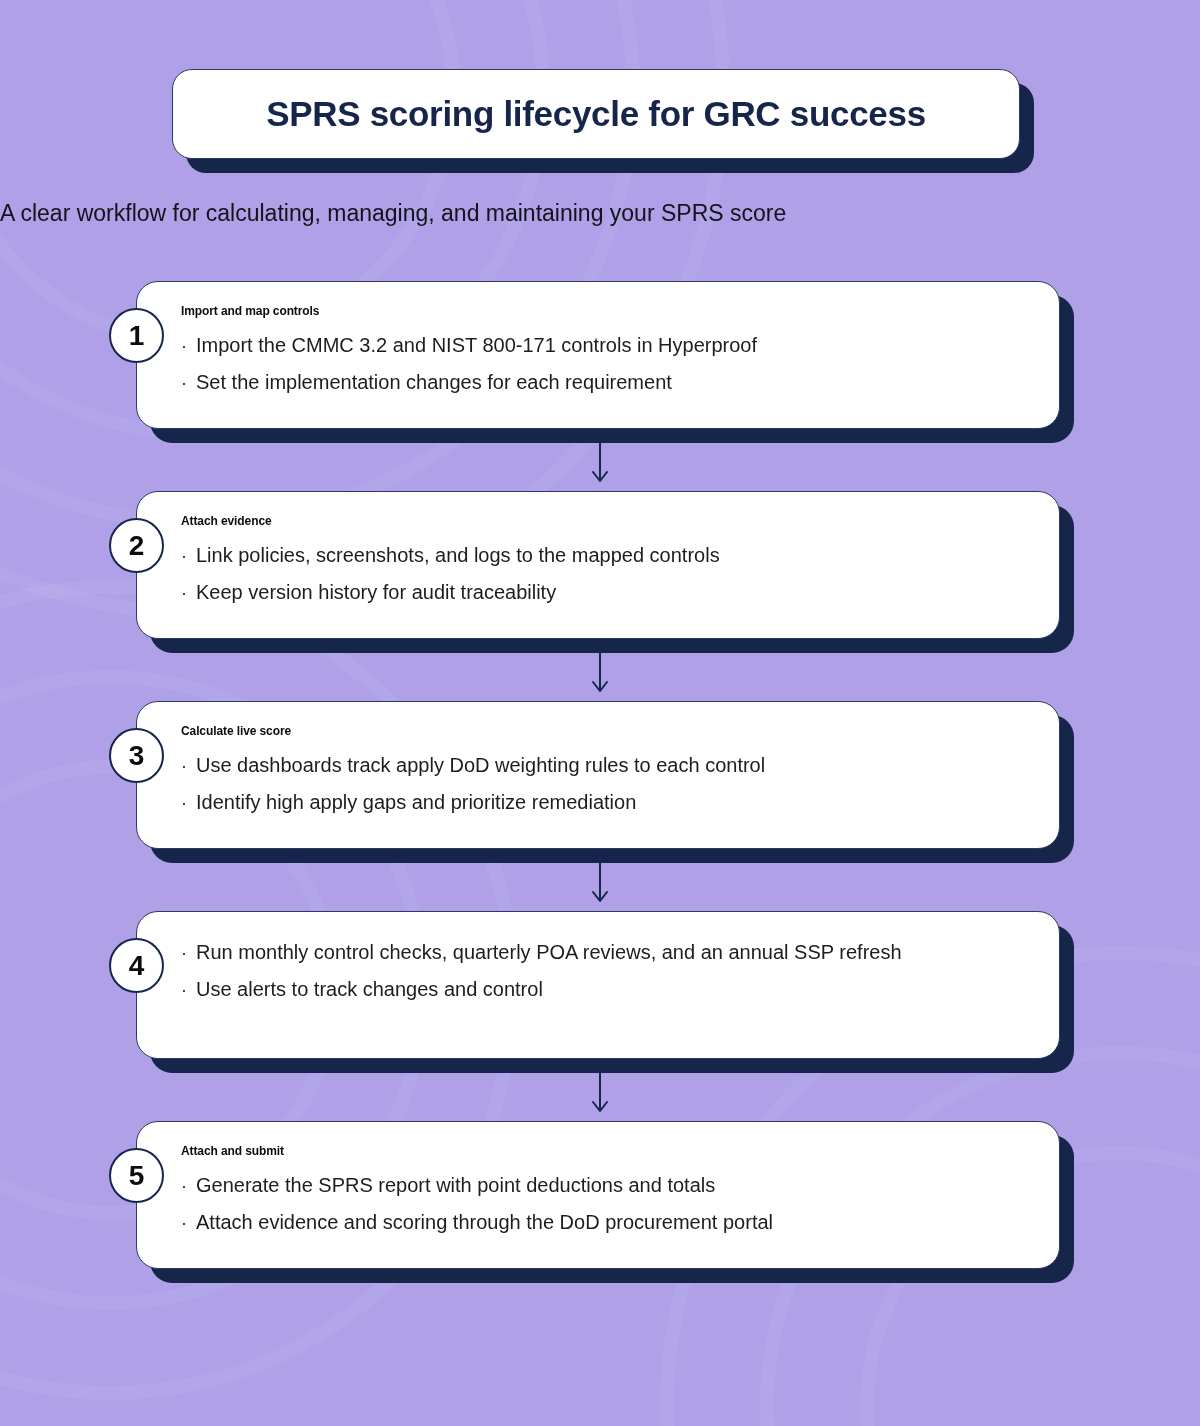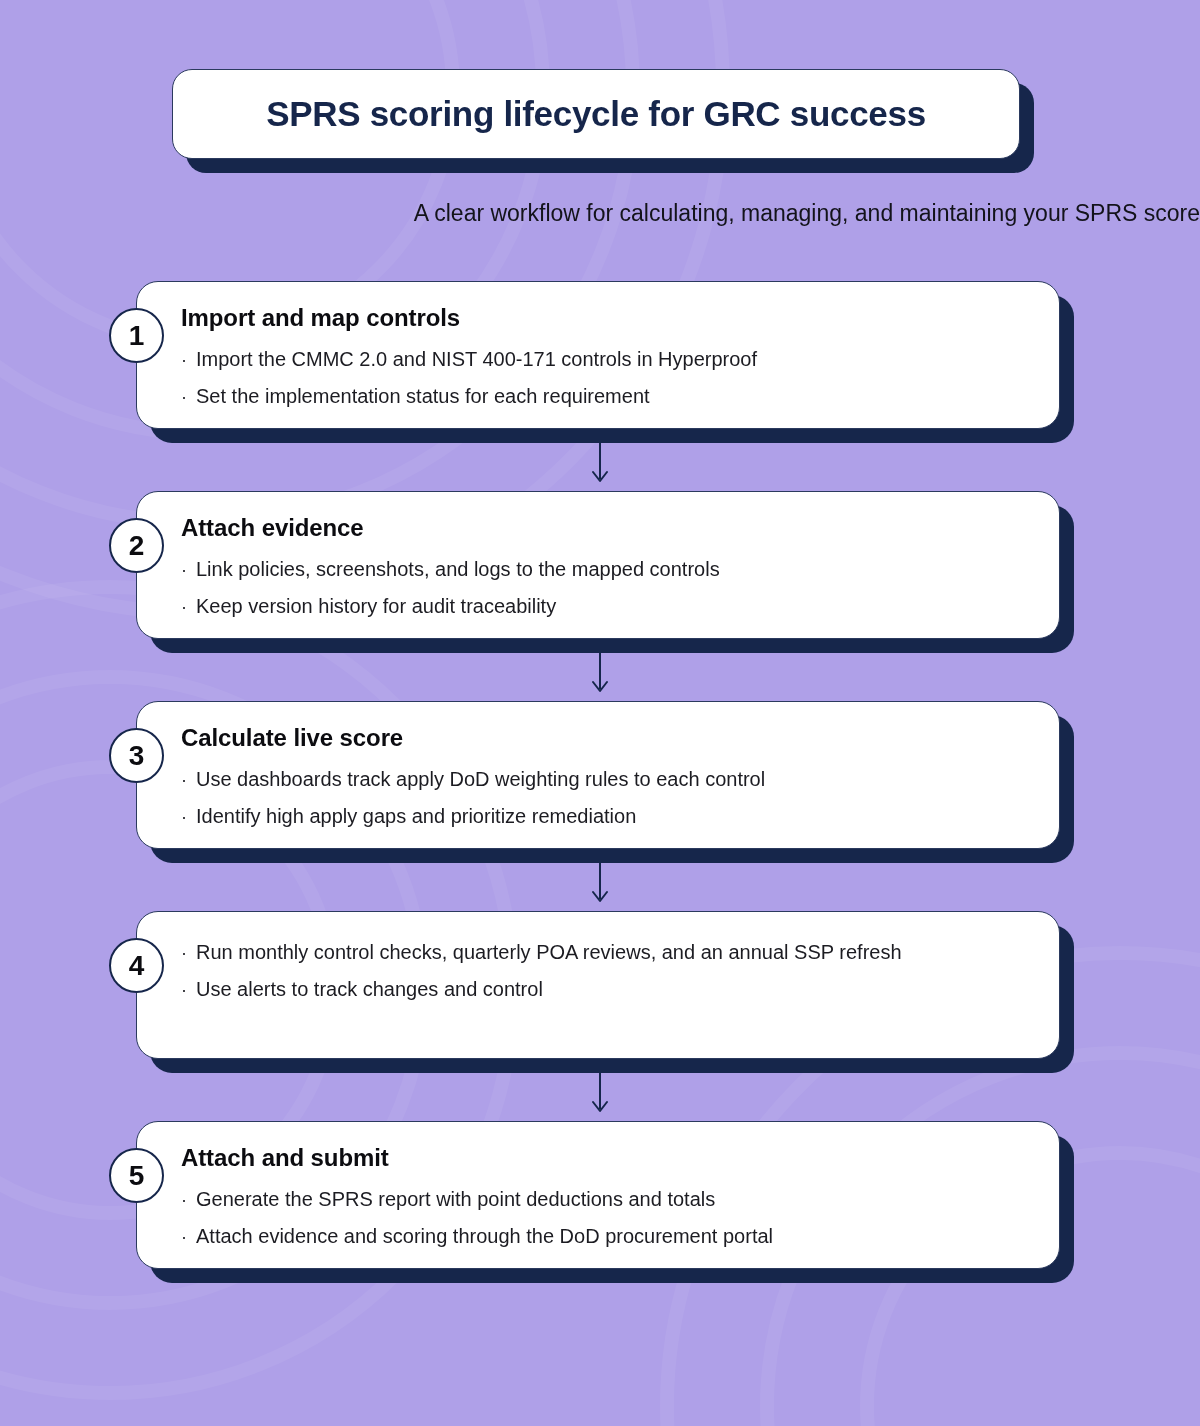"A clear workflow for calculating," .subtitle { text-align: right -> left }
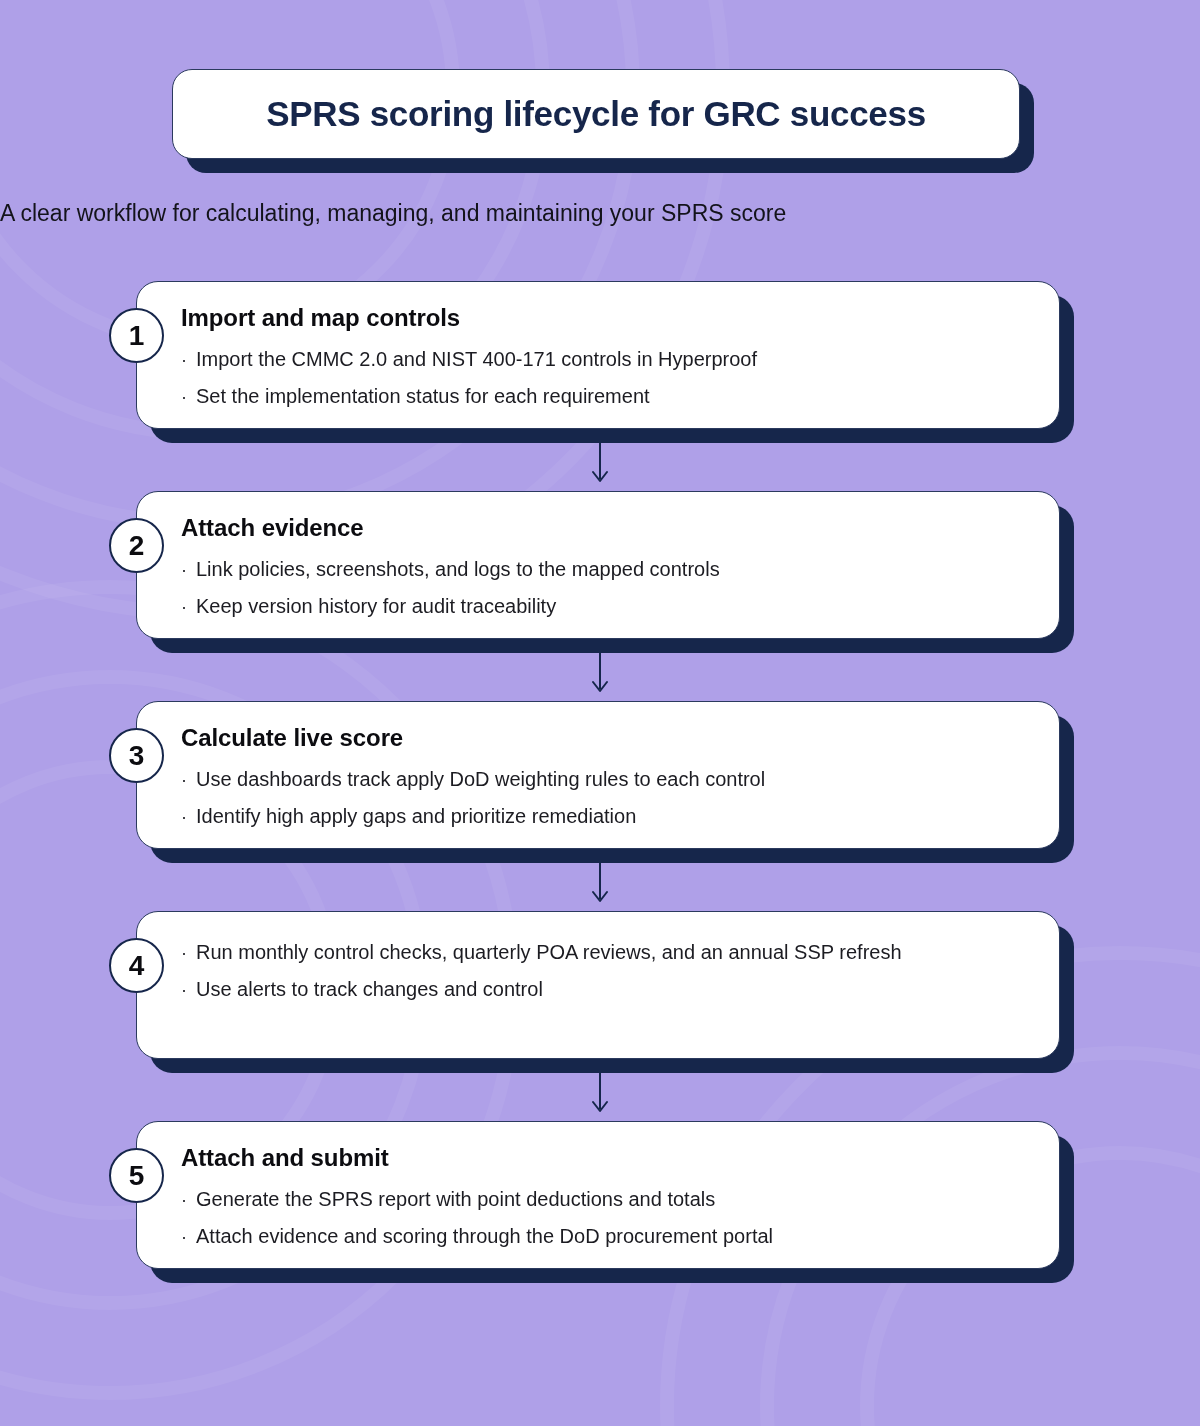"Import and map controls" .step-title { font-size: 24px -> 12px }
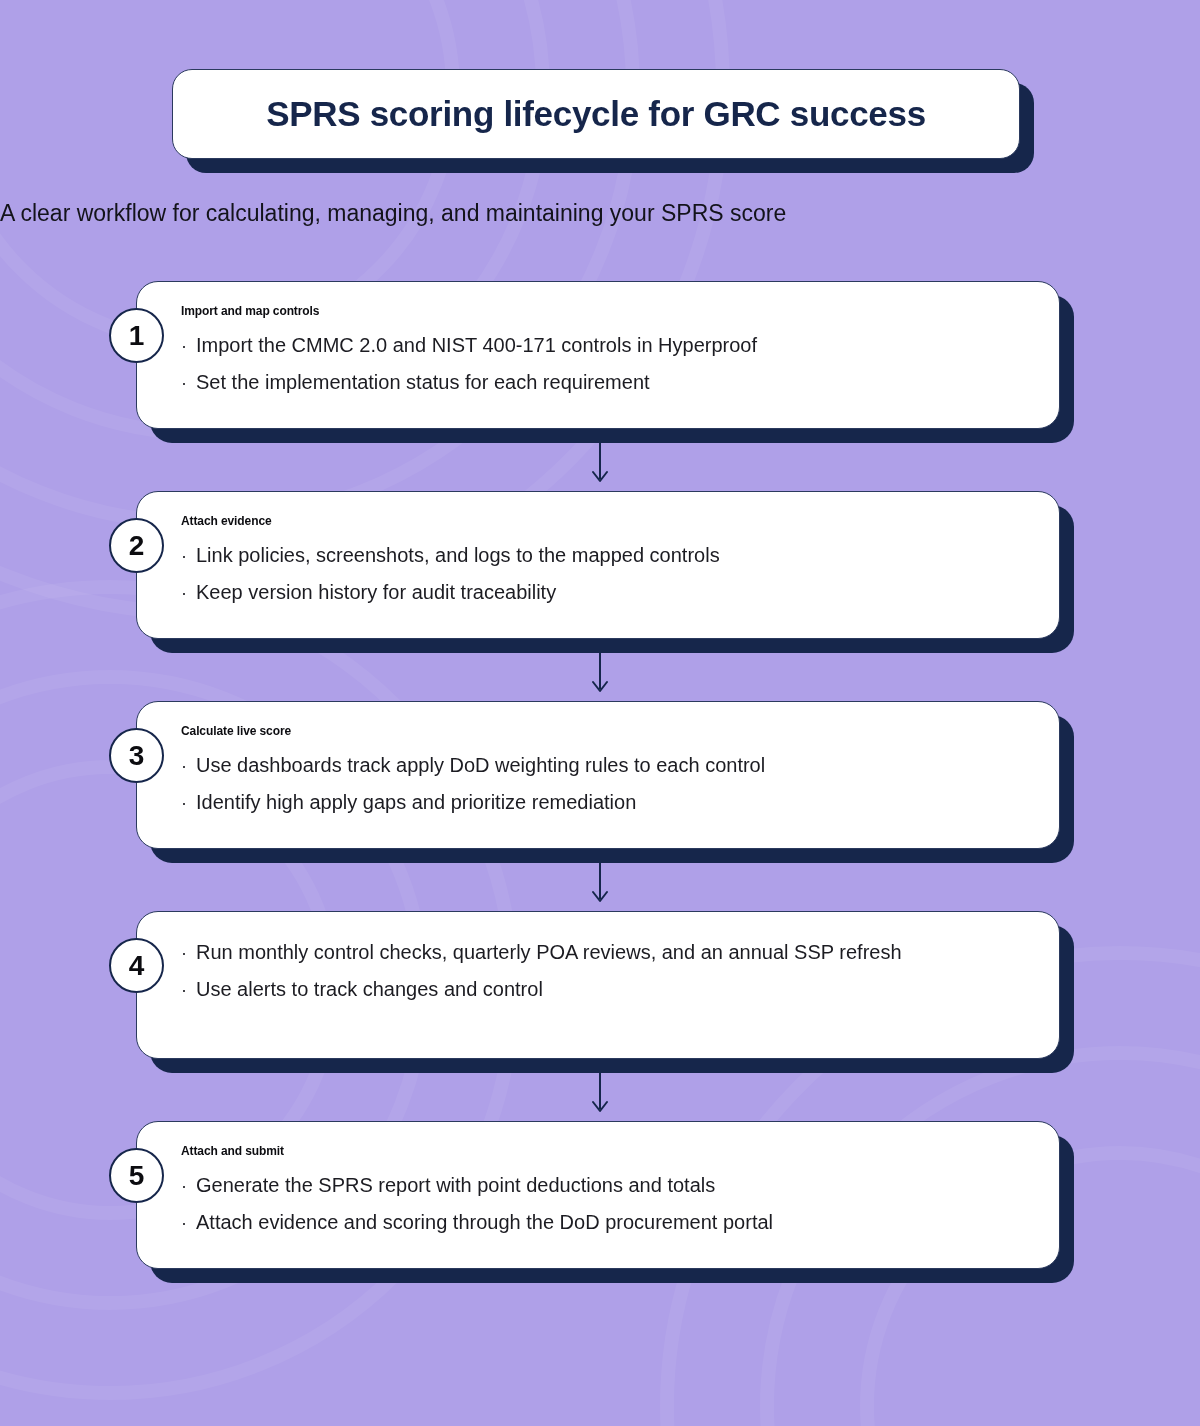"Import the CMMC 2.0 and" span { text: 2.0 and NIST 400-171 -> 3.2 and NIST 800-171 }
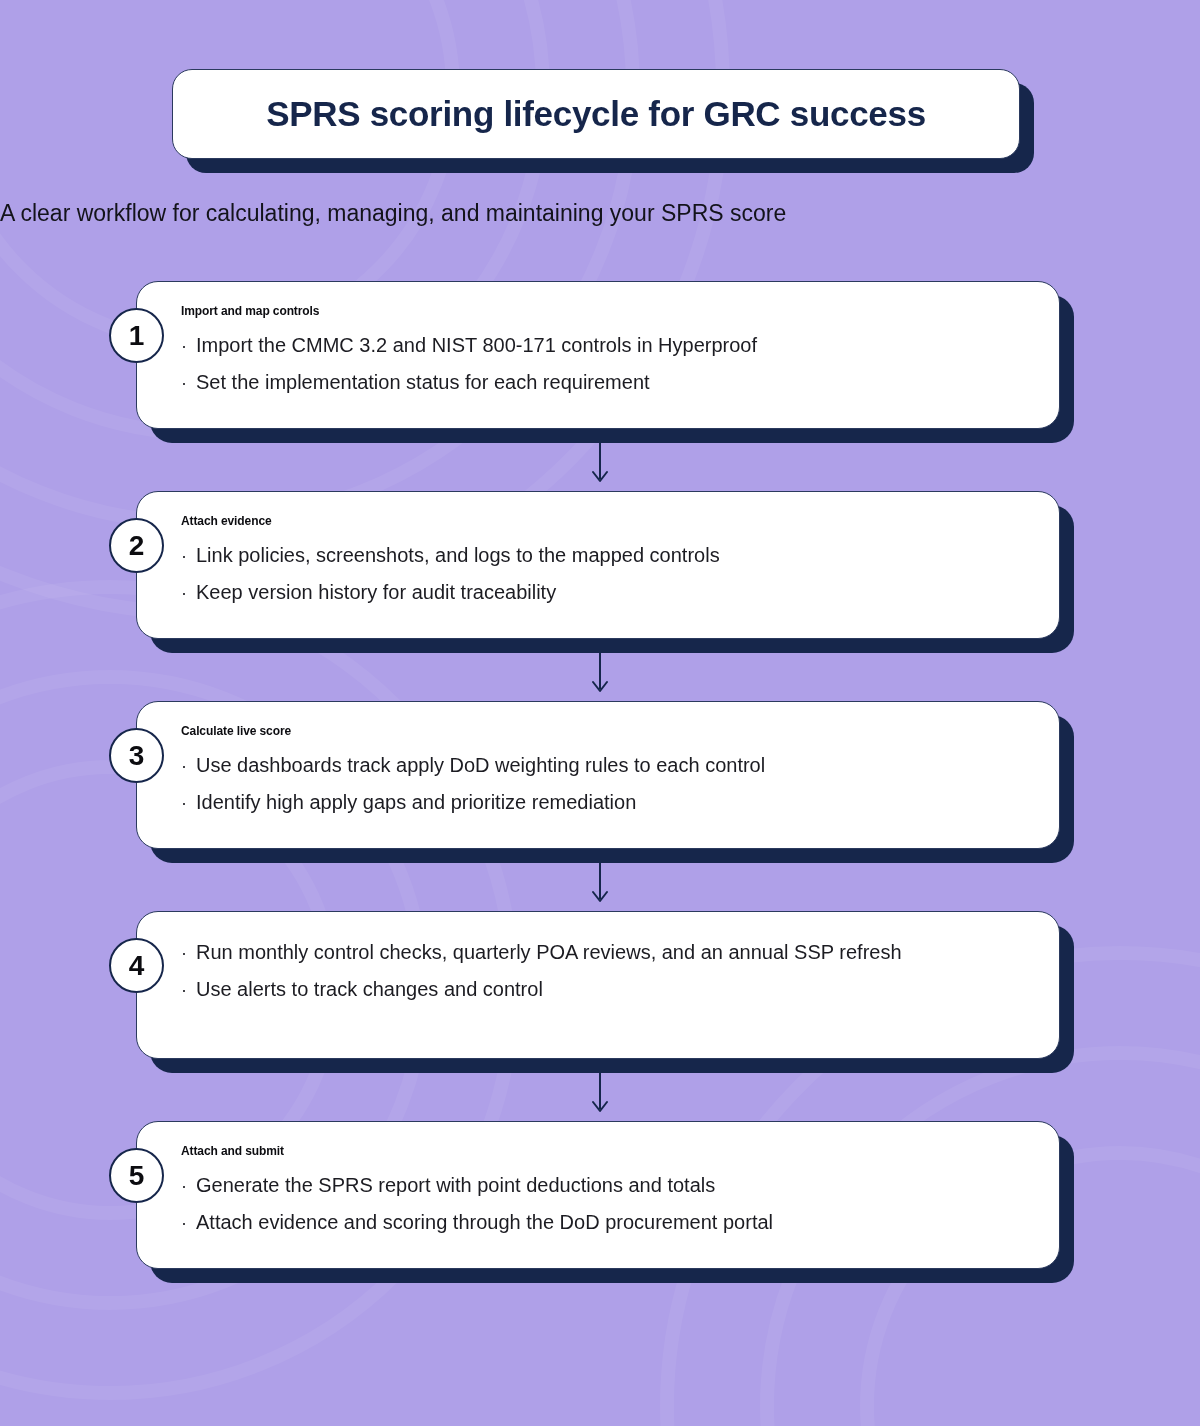"Set the implementation status for" span { text: status -> changes }
